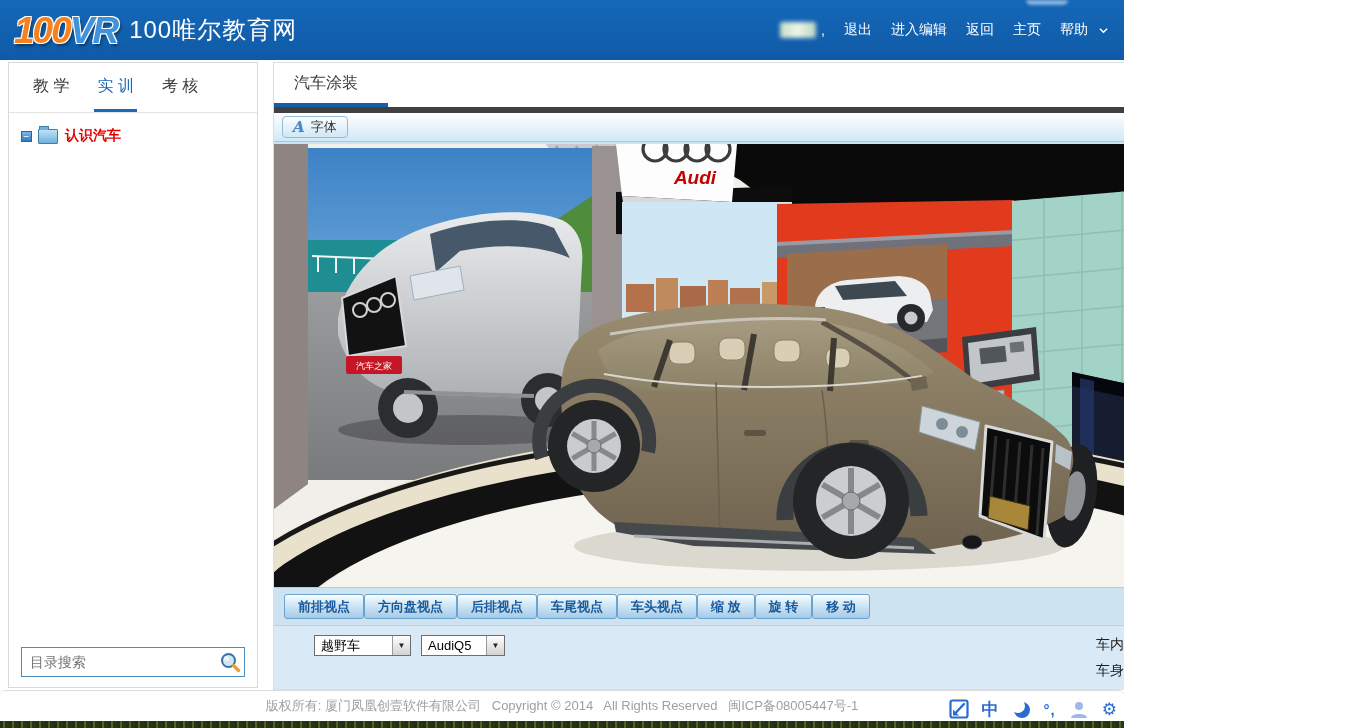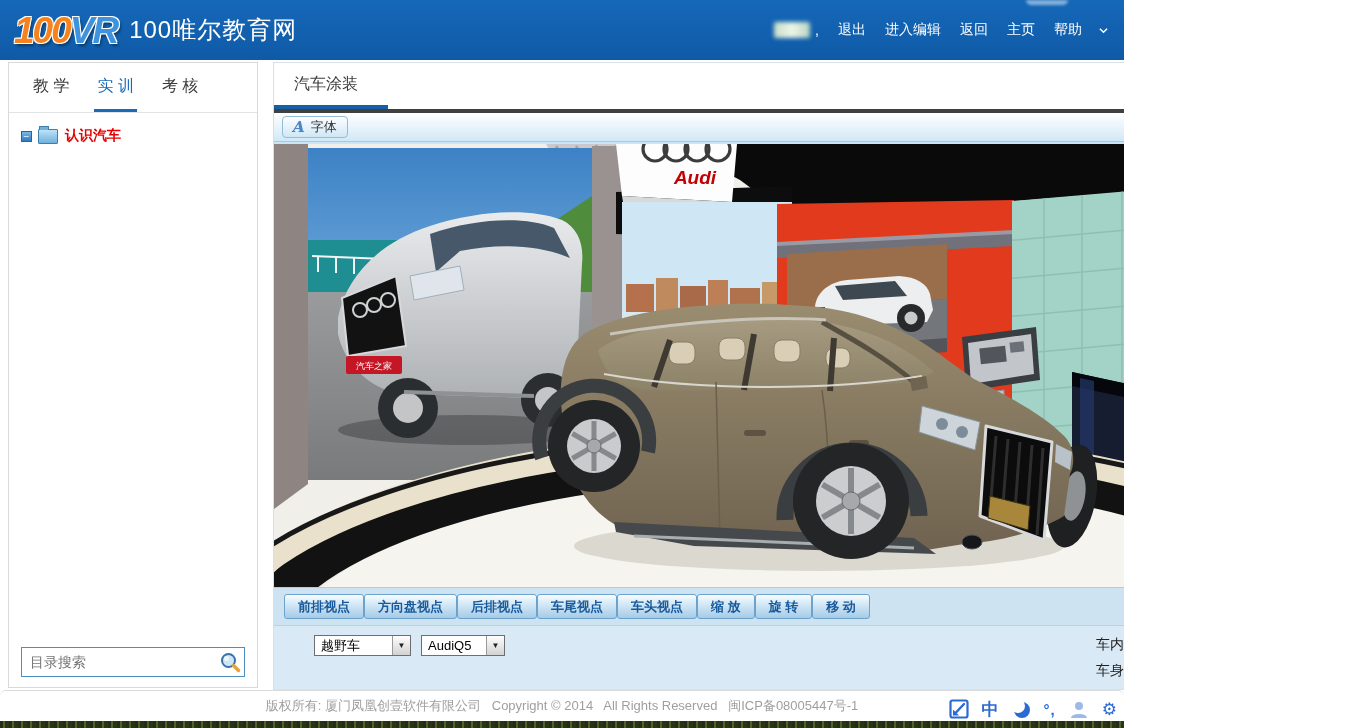"帮助" .help-wrap { gap: 17px -> 11px }
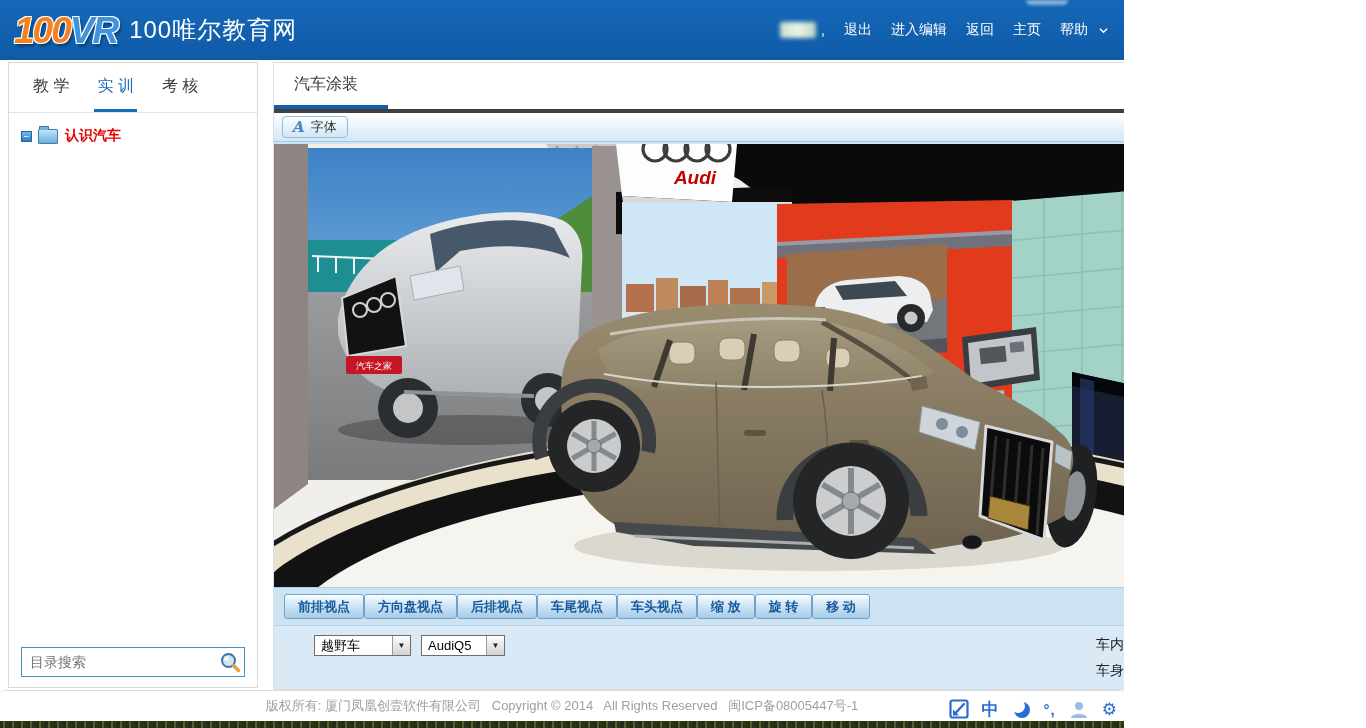"汽车涂装" .main-tabbar { border-bottom: 4px solid #404040 -> 6px solid #404040 }
